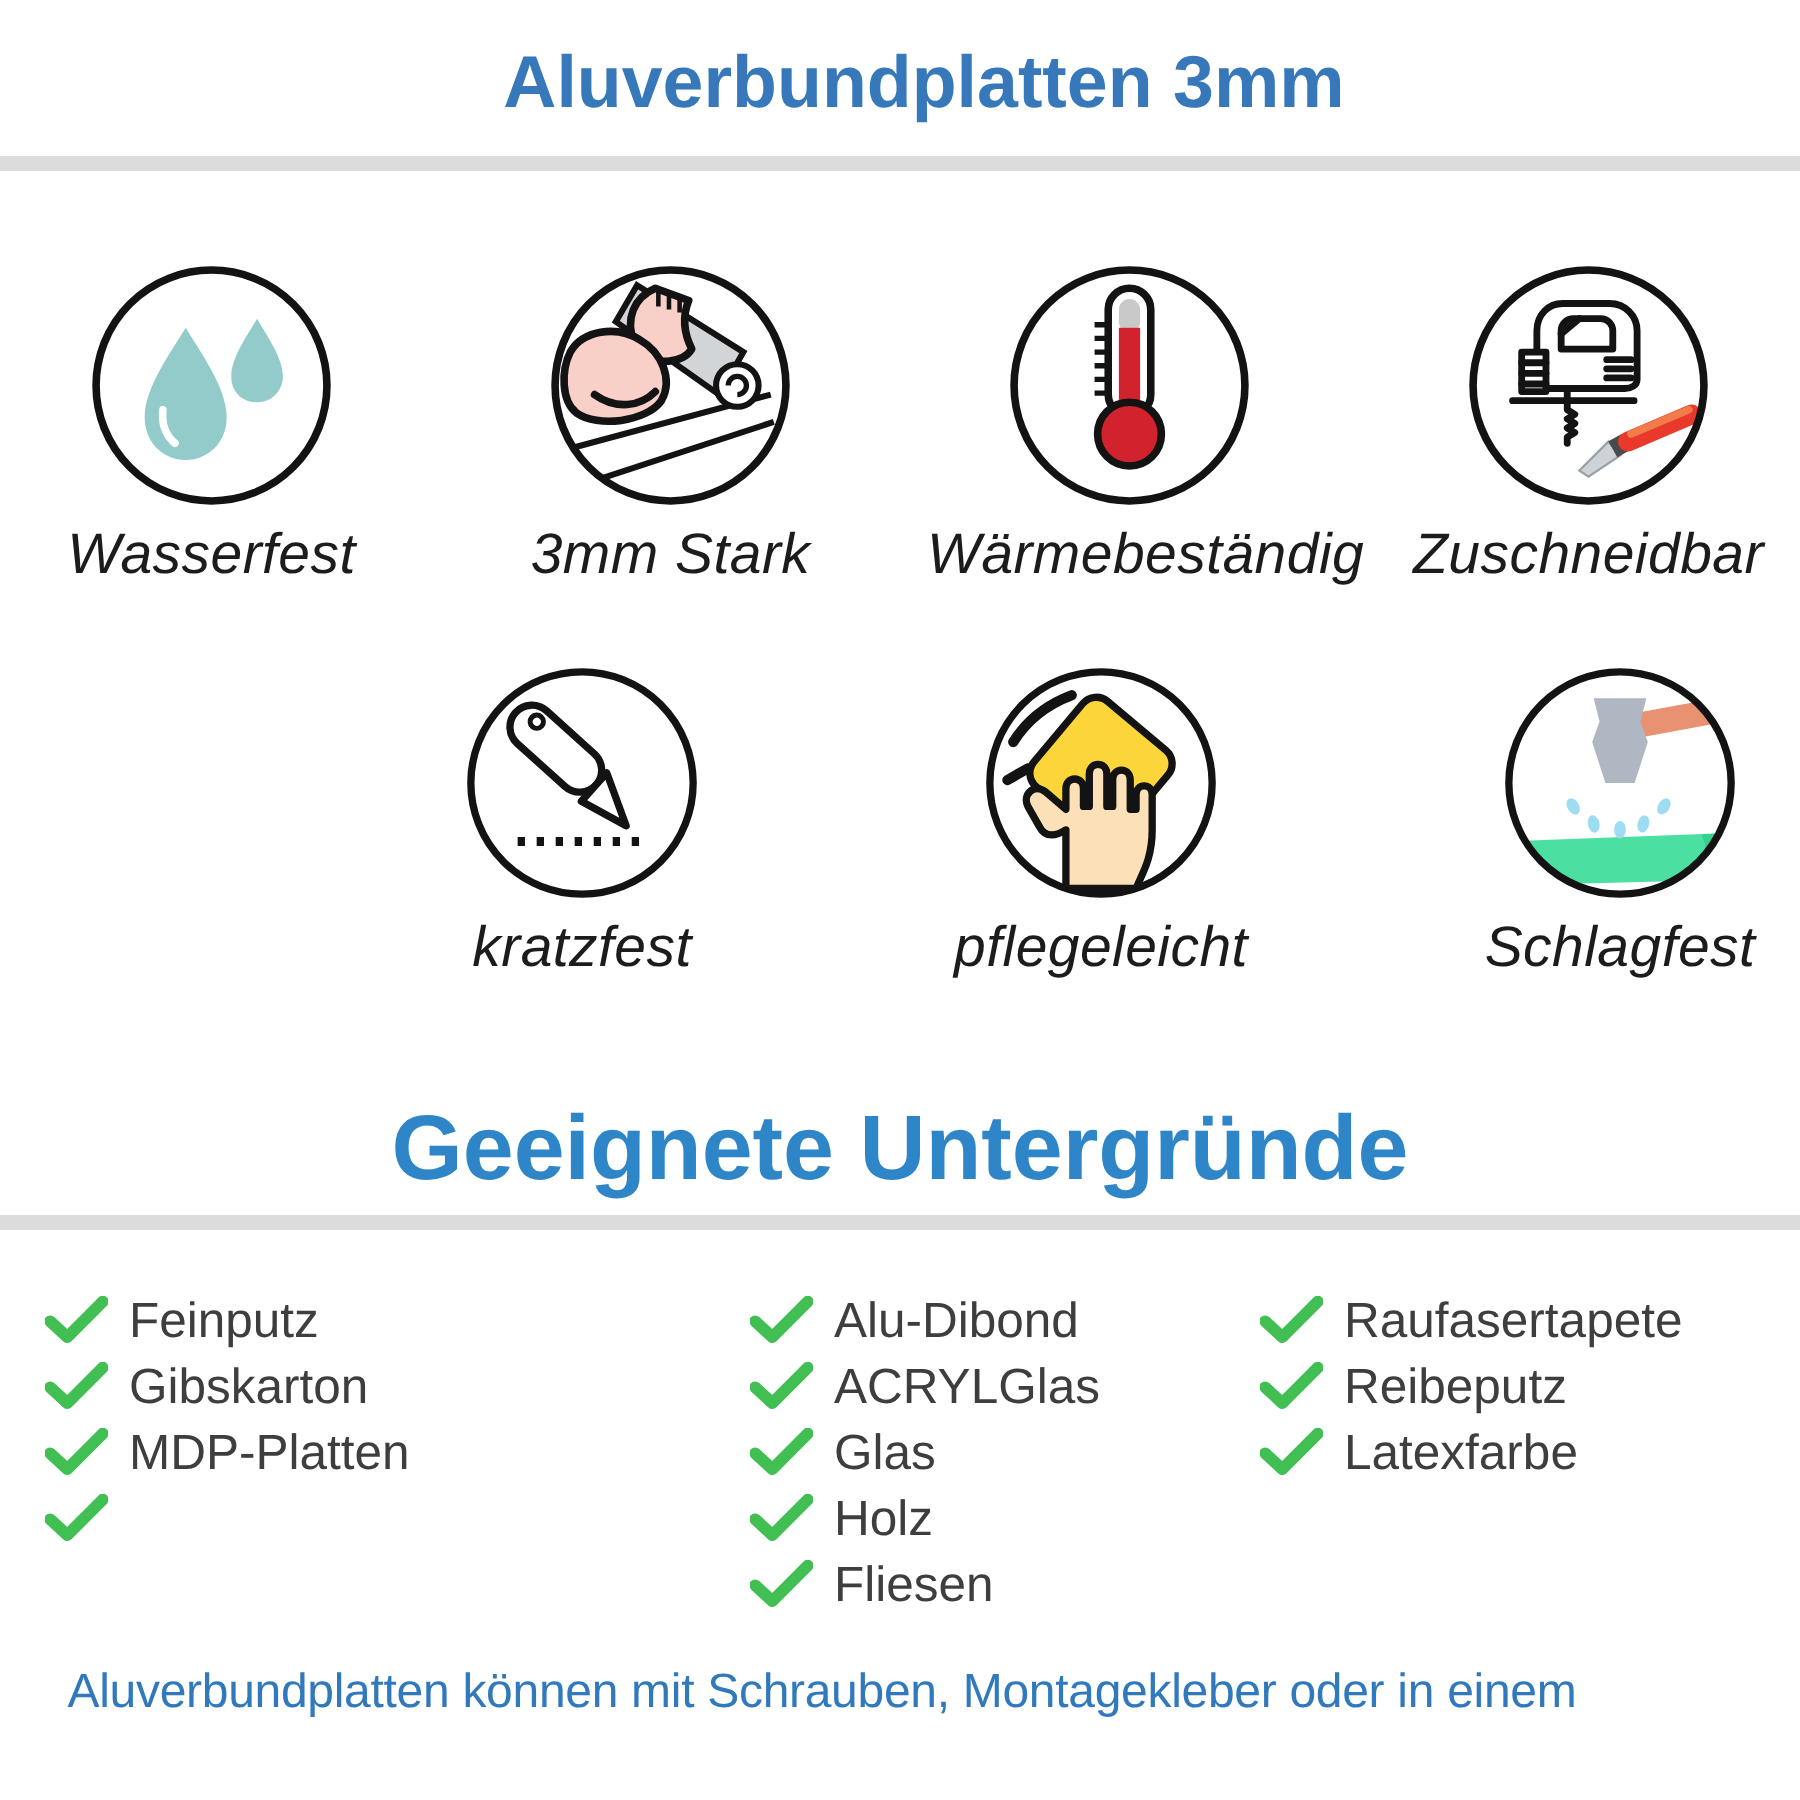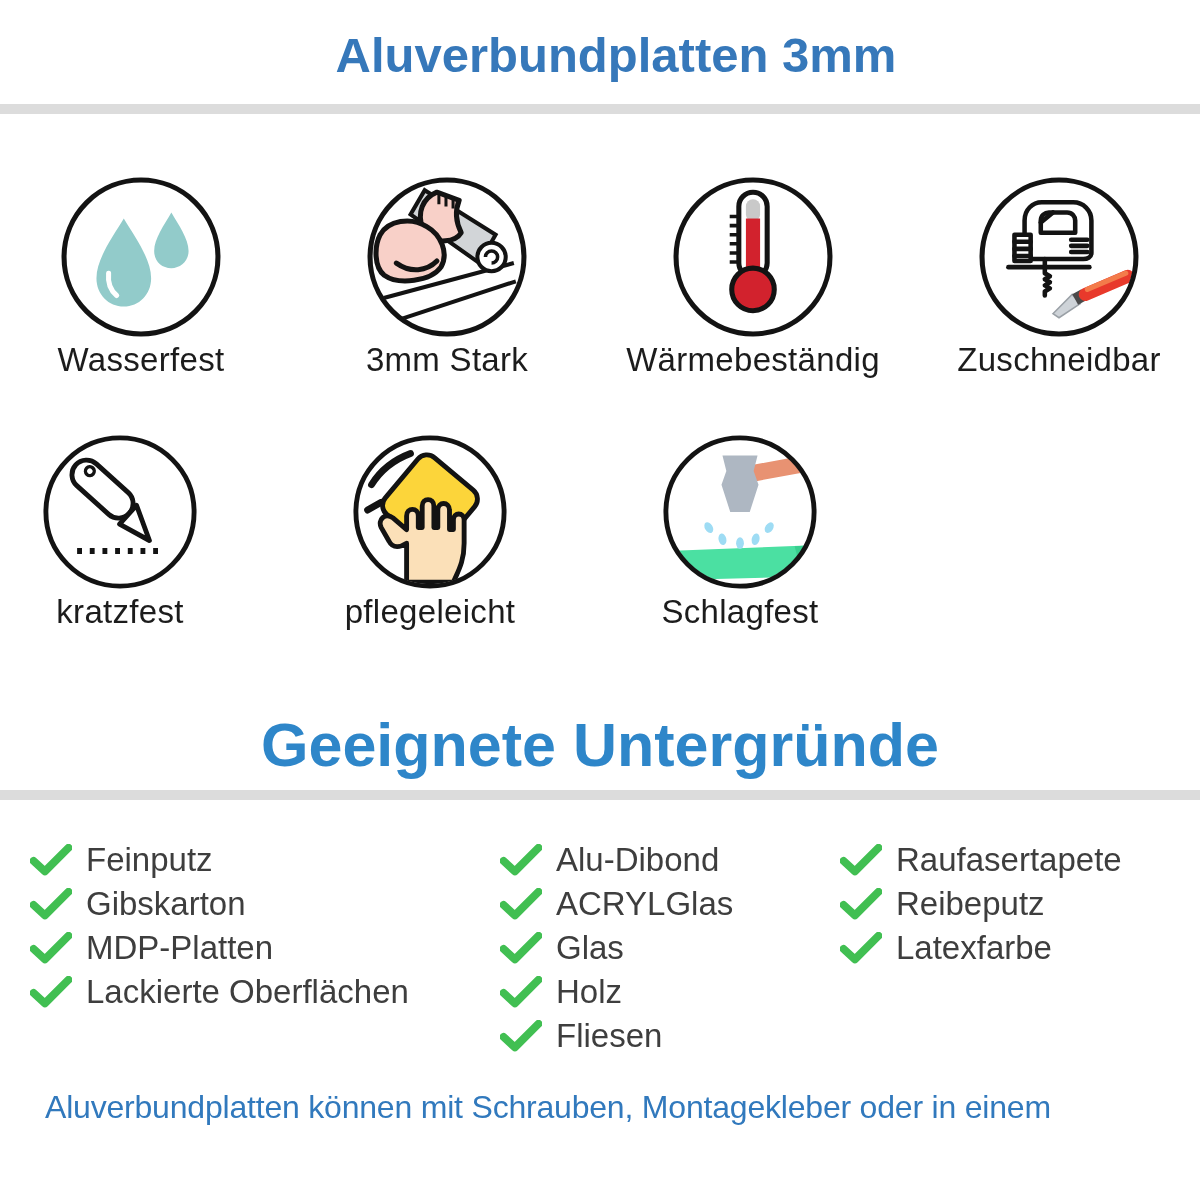"Wasserfest" .feature .label { font-size: 33px -> 38px; font-style: none -> italic; margin-top: 4px -> 14px }
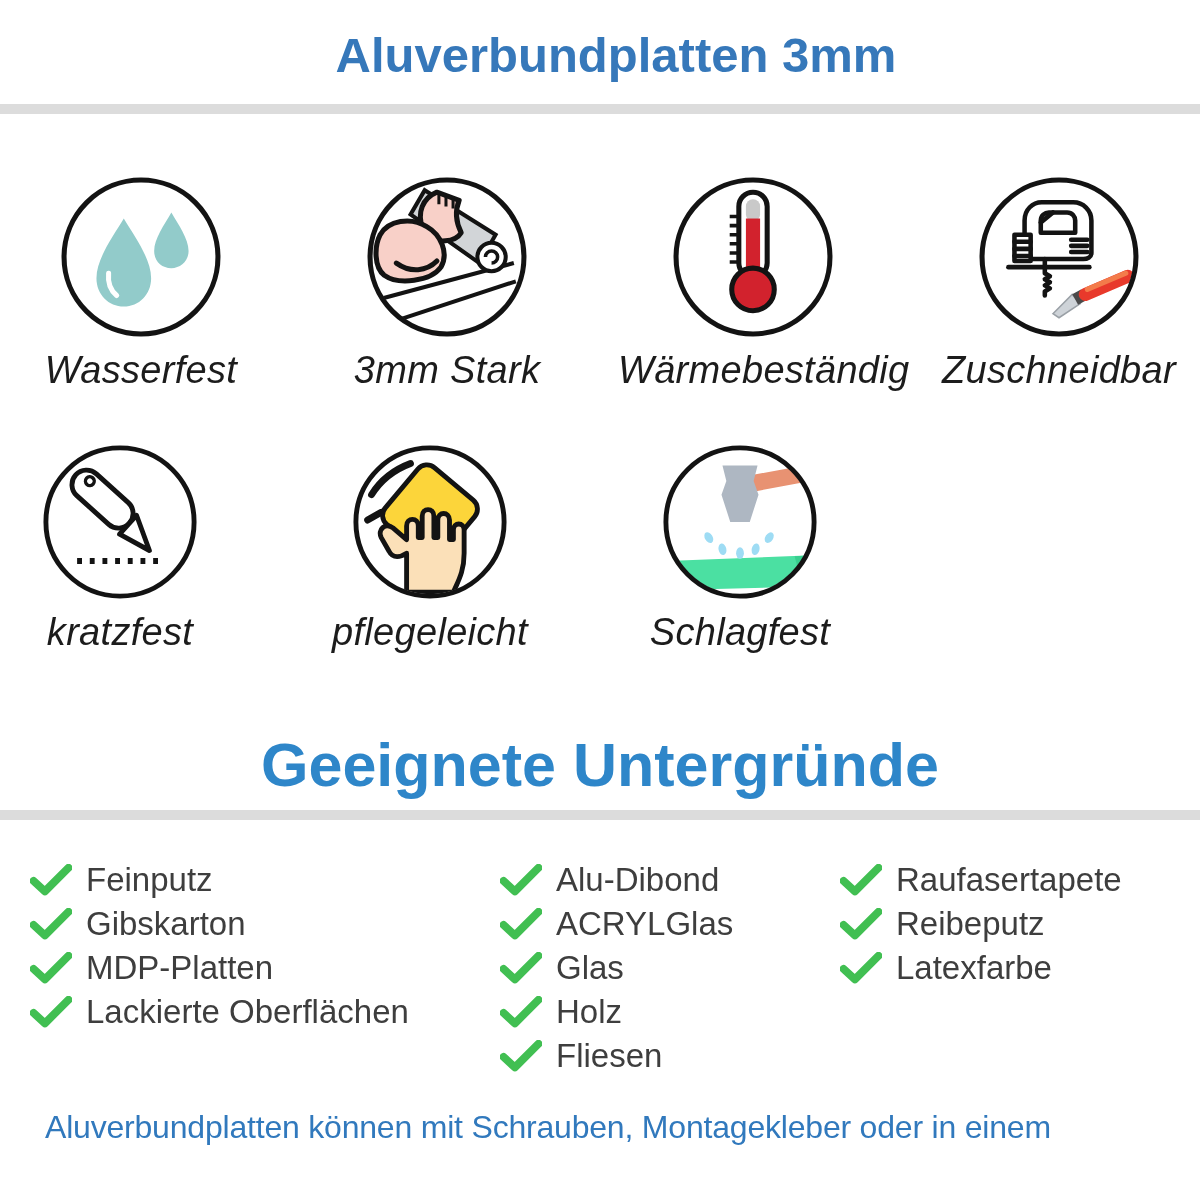"kratzfest" .feature-row2 { gap: 70px -> 106px; justify-content: flex-start -> flex-end }
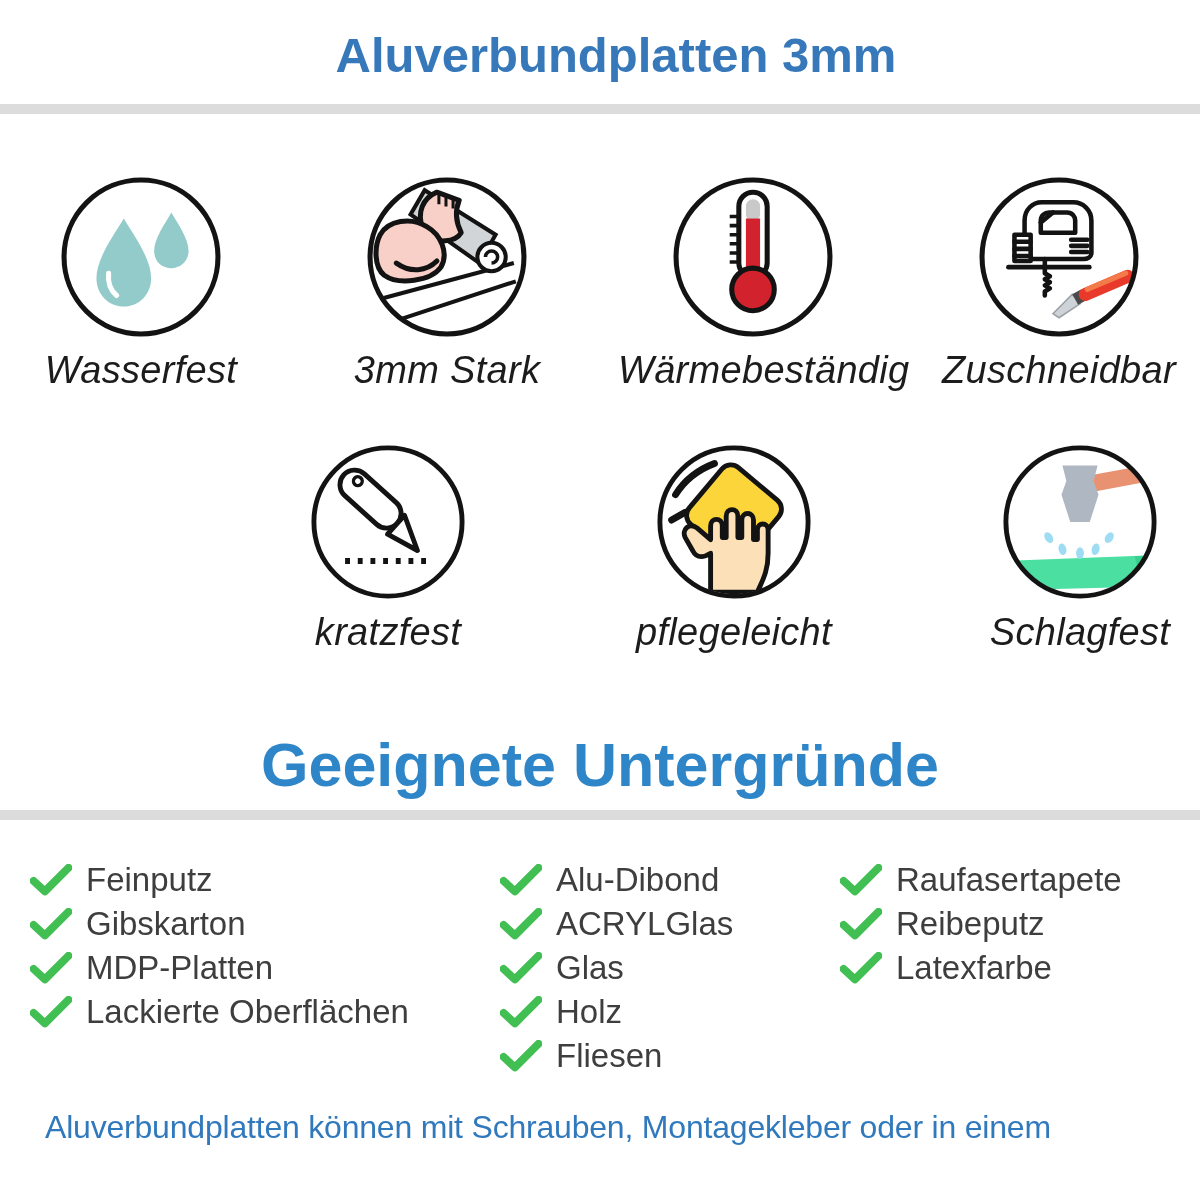"Lackierte Oberflächen" span.check-label { html: <span>Lackierte Oberflächen</span> -> none }
